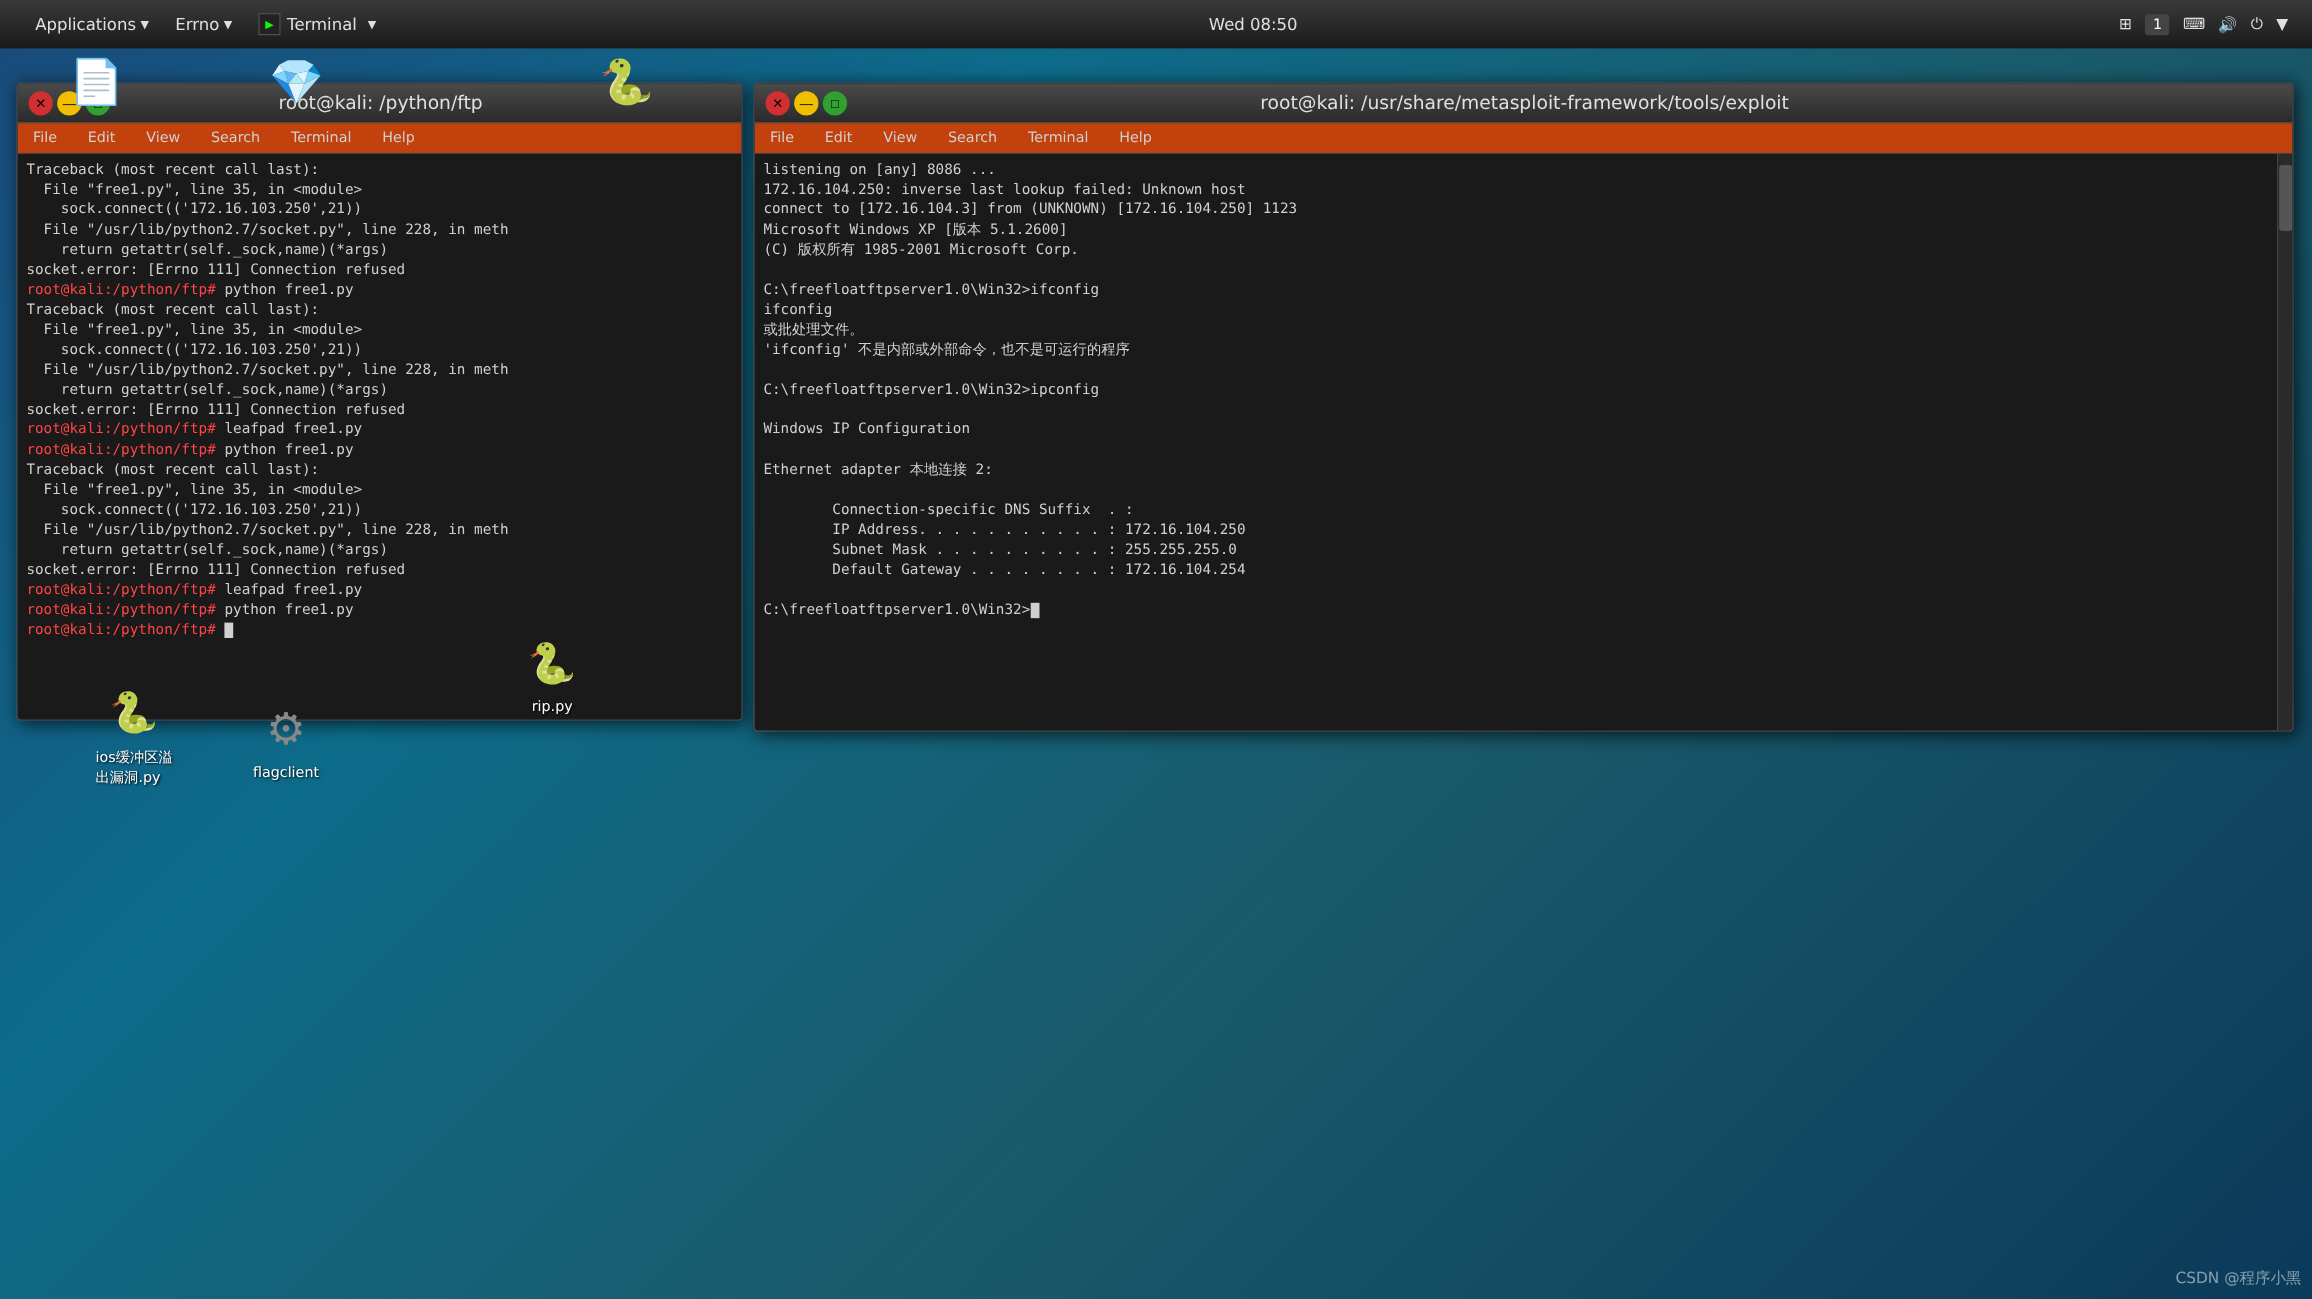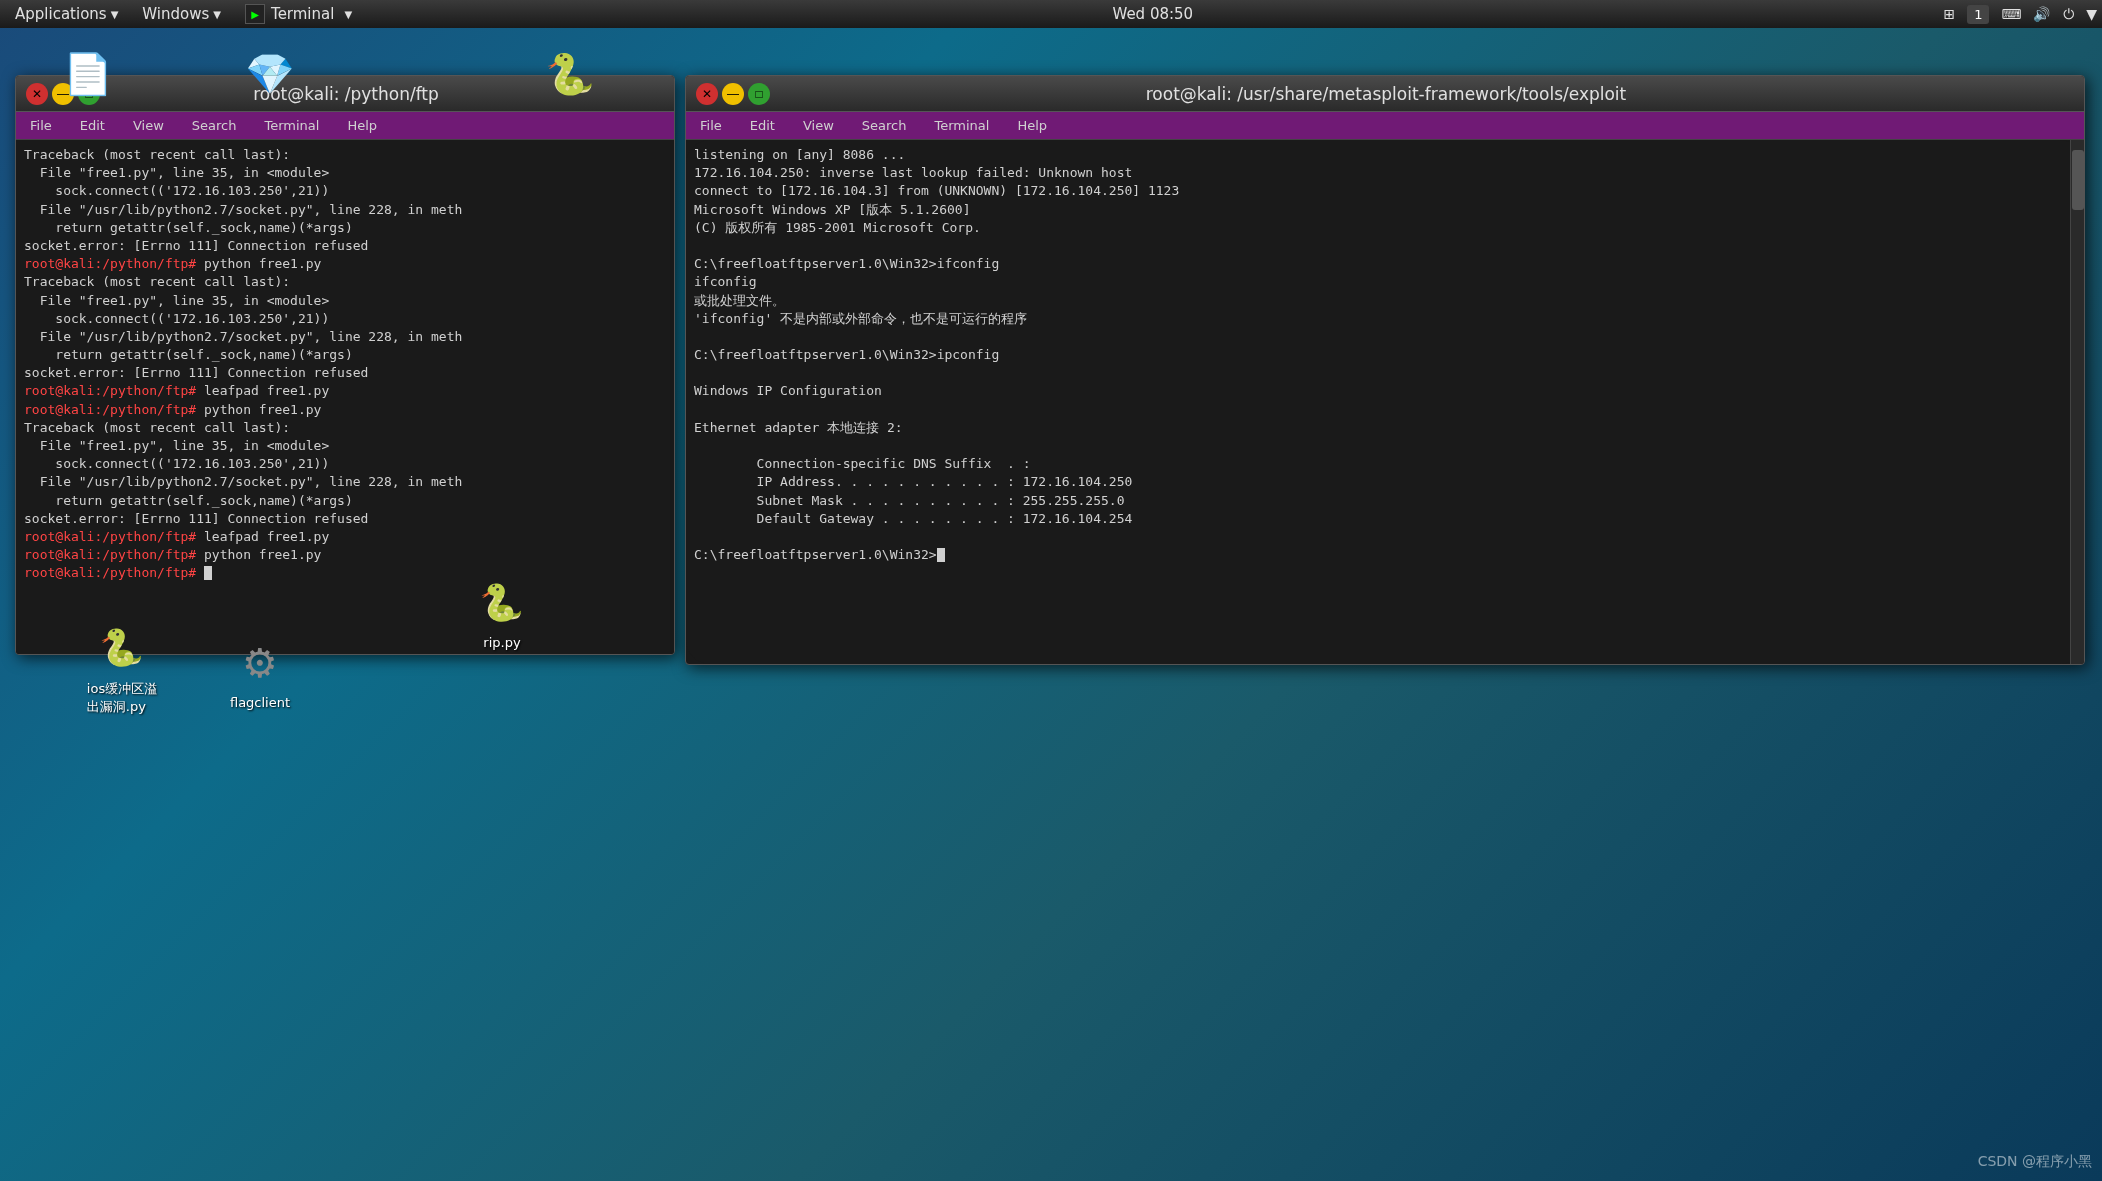"Applications" .taskbar { height: 28px -> 44px; padding: 0 5px -> 0 22px }
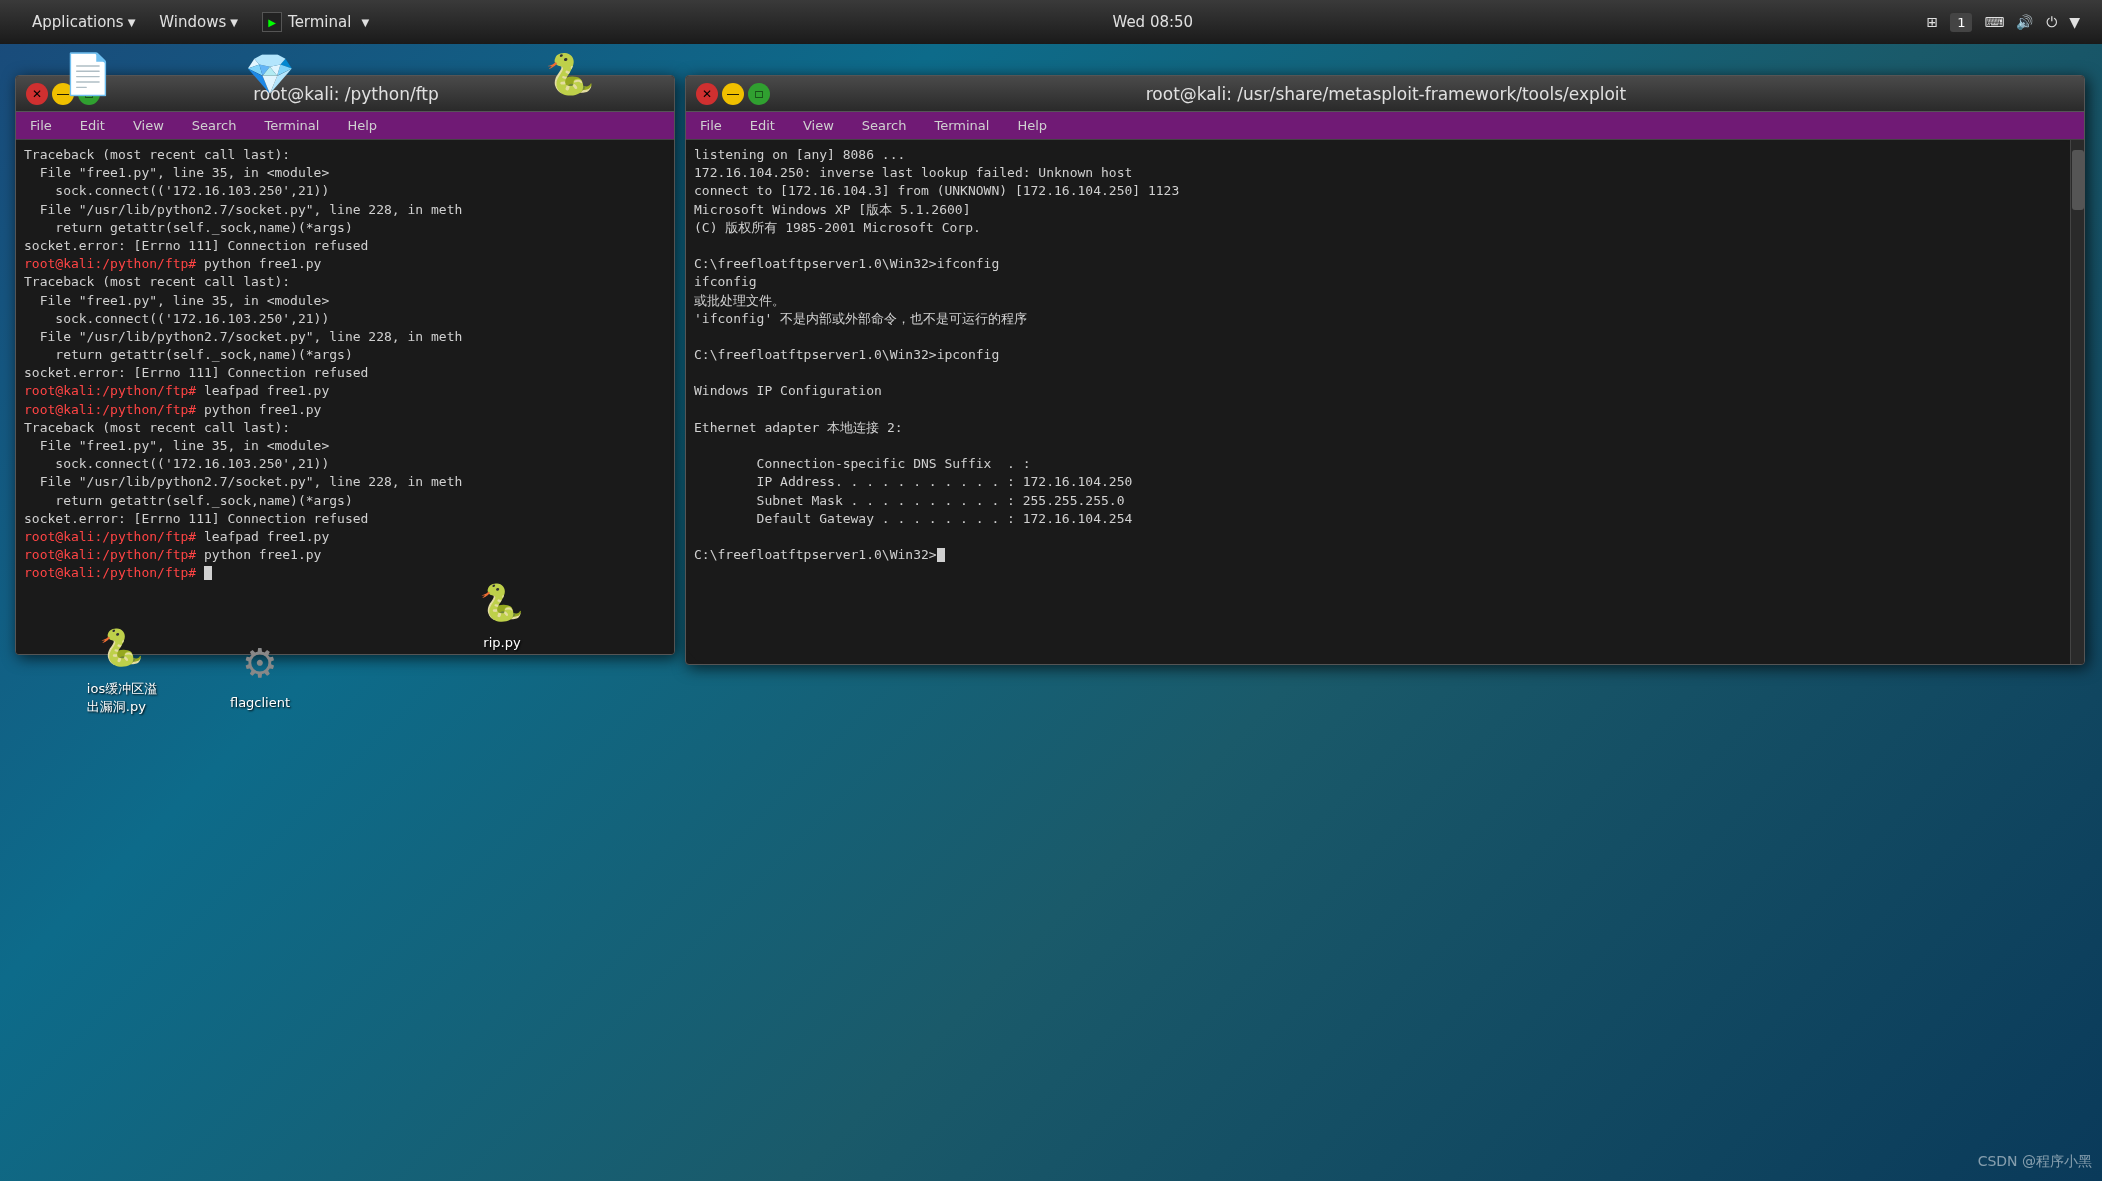"Windows" span { text: Windows -> Errno }
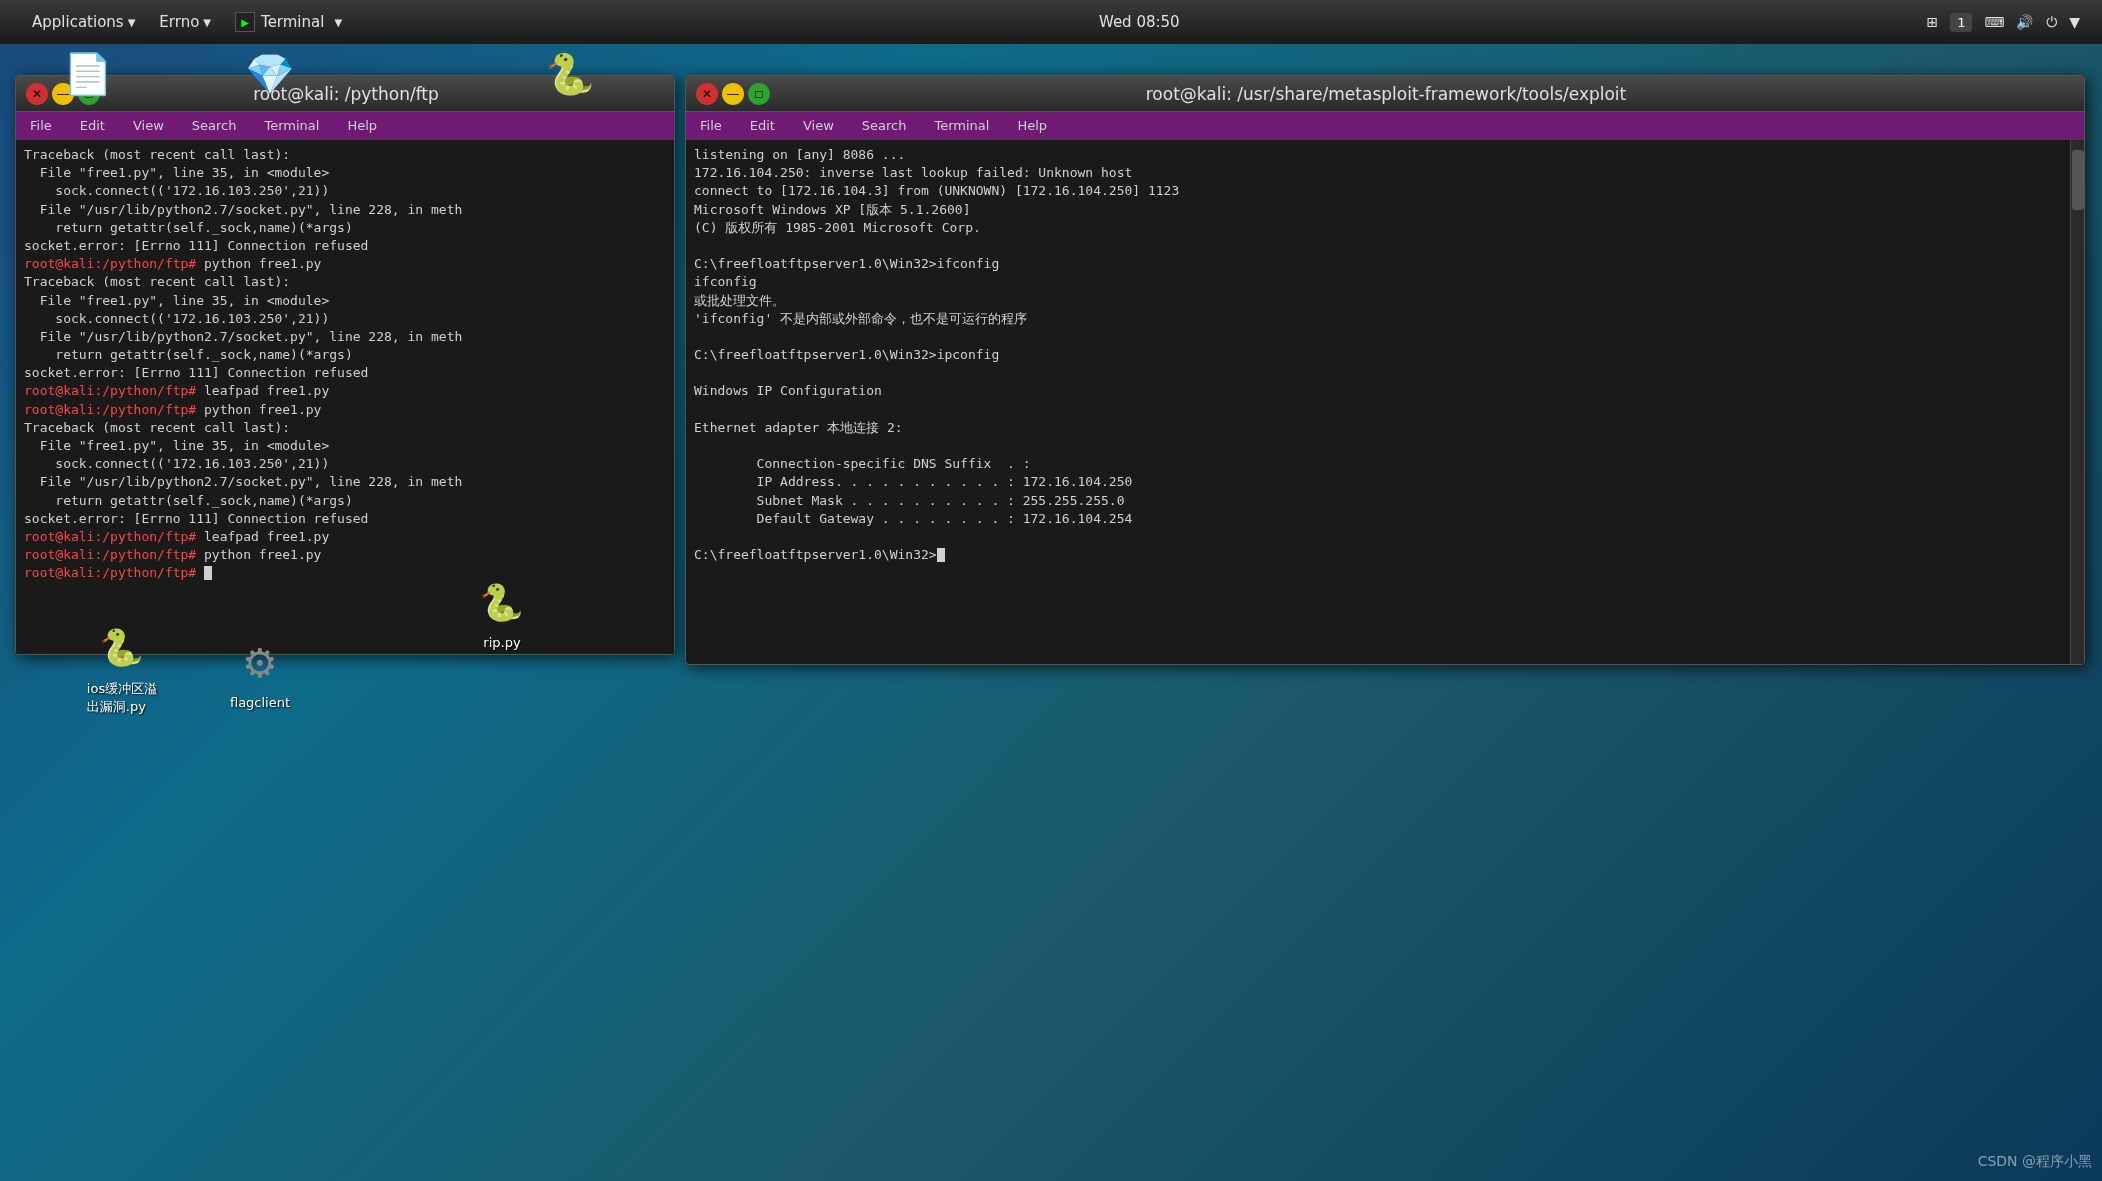"File" .terminal-menubar { background: #701a75 -> #c2410c }
